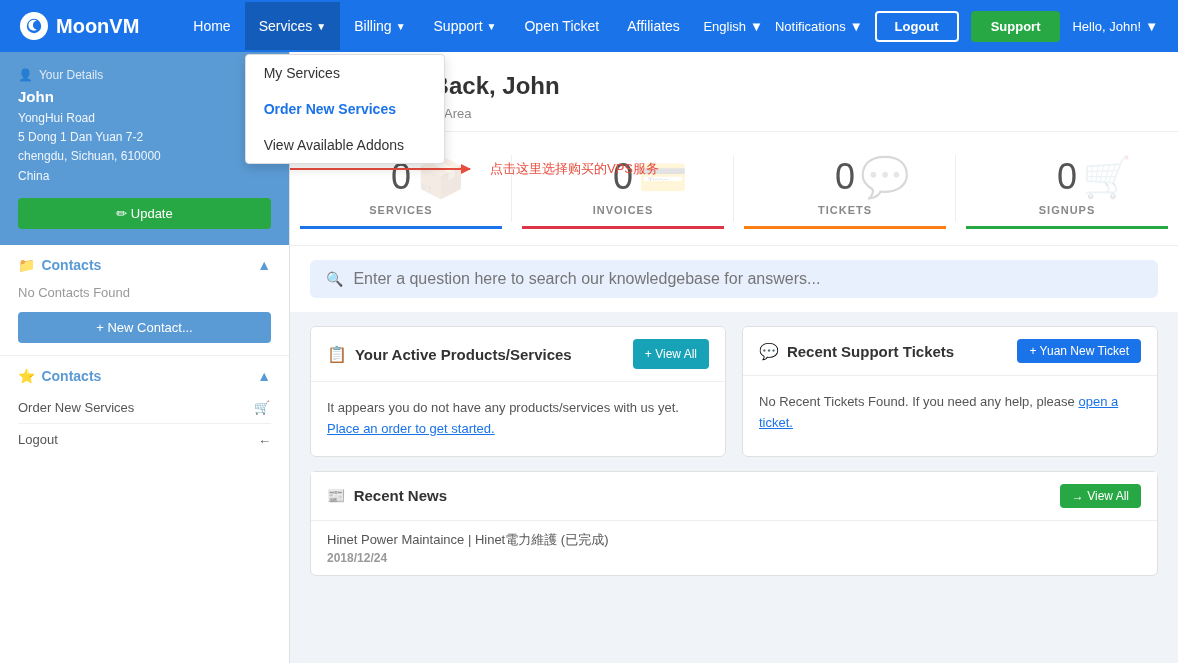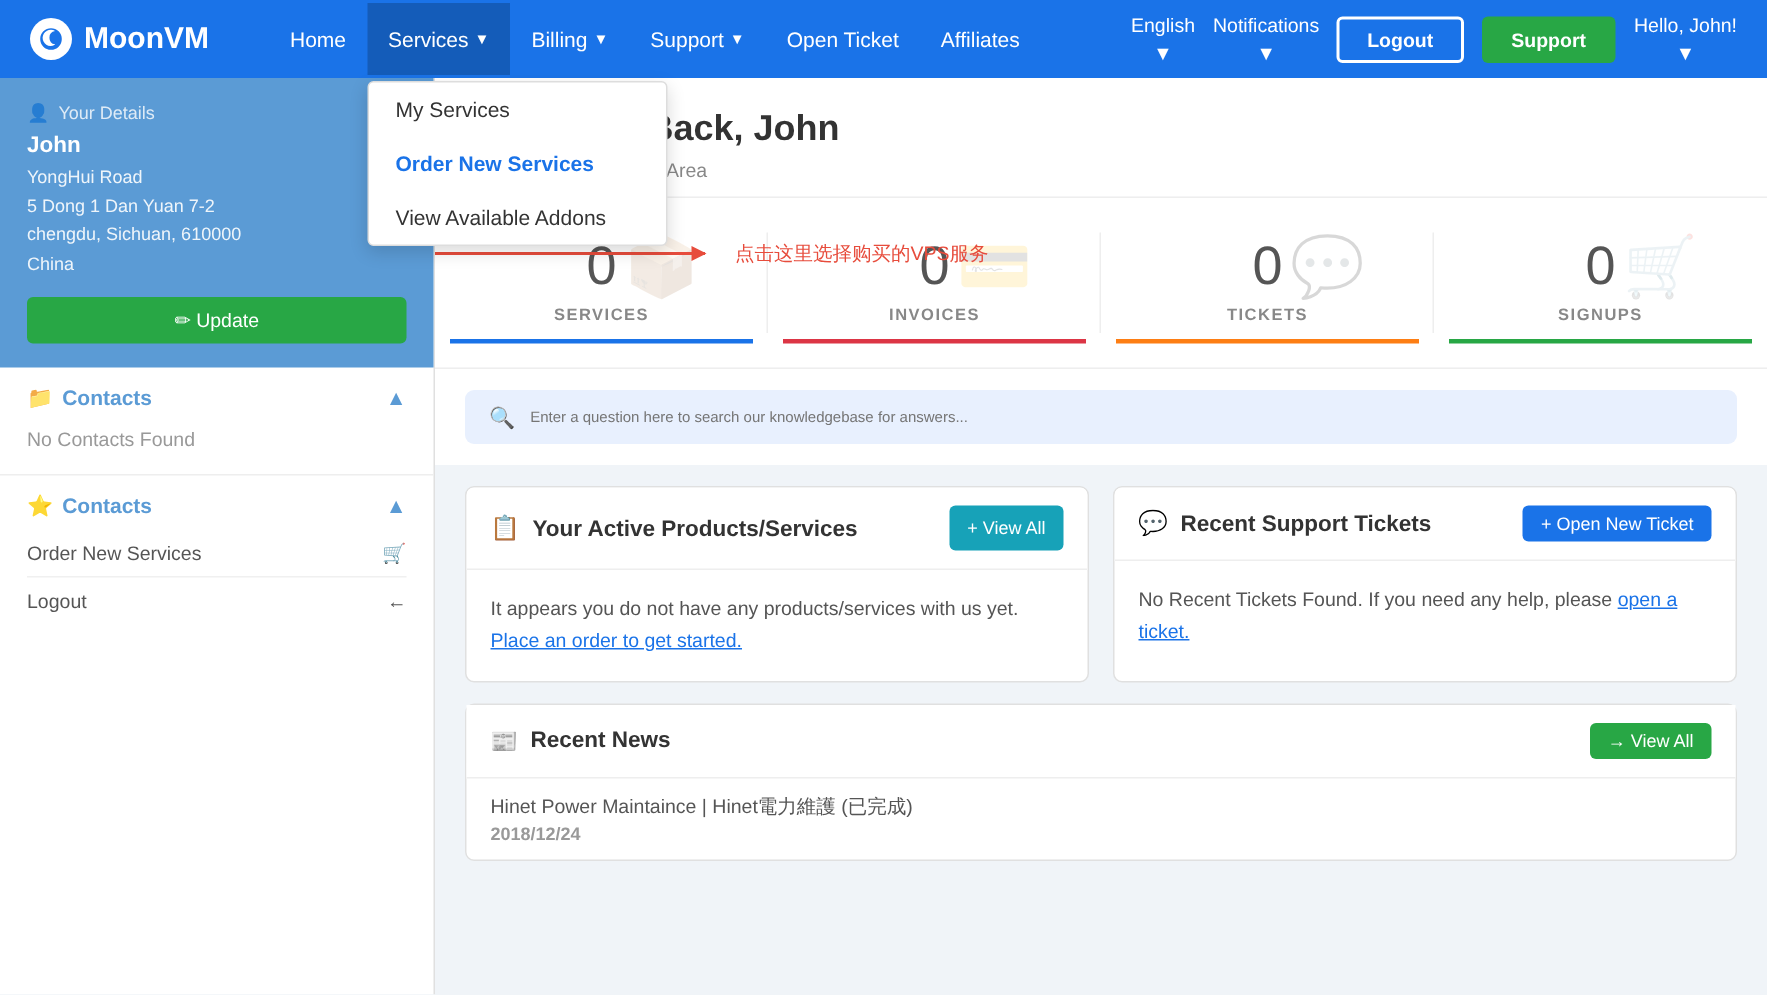"English" .top-right-link { flex-direction: column -> none }
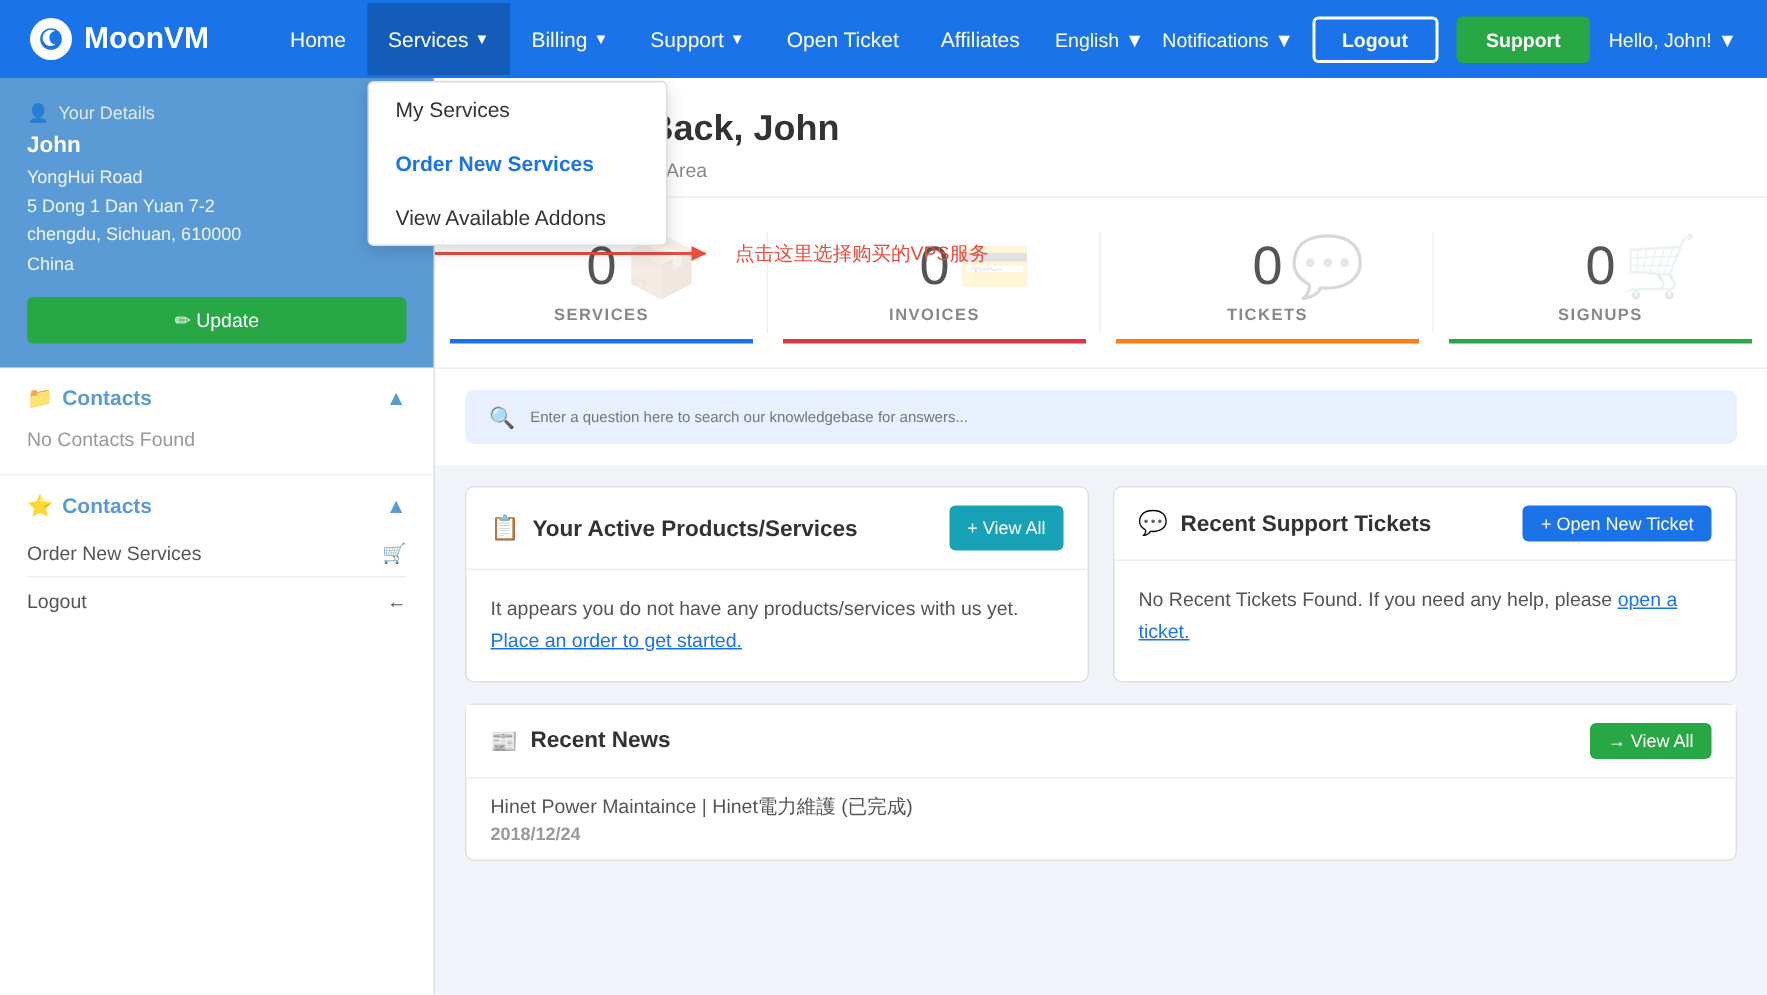"Enter a question here to" input { font-size: 10px -> 16px }
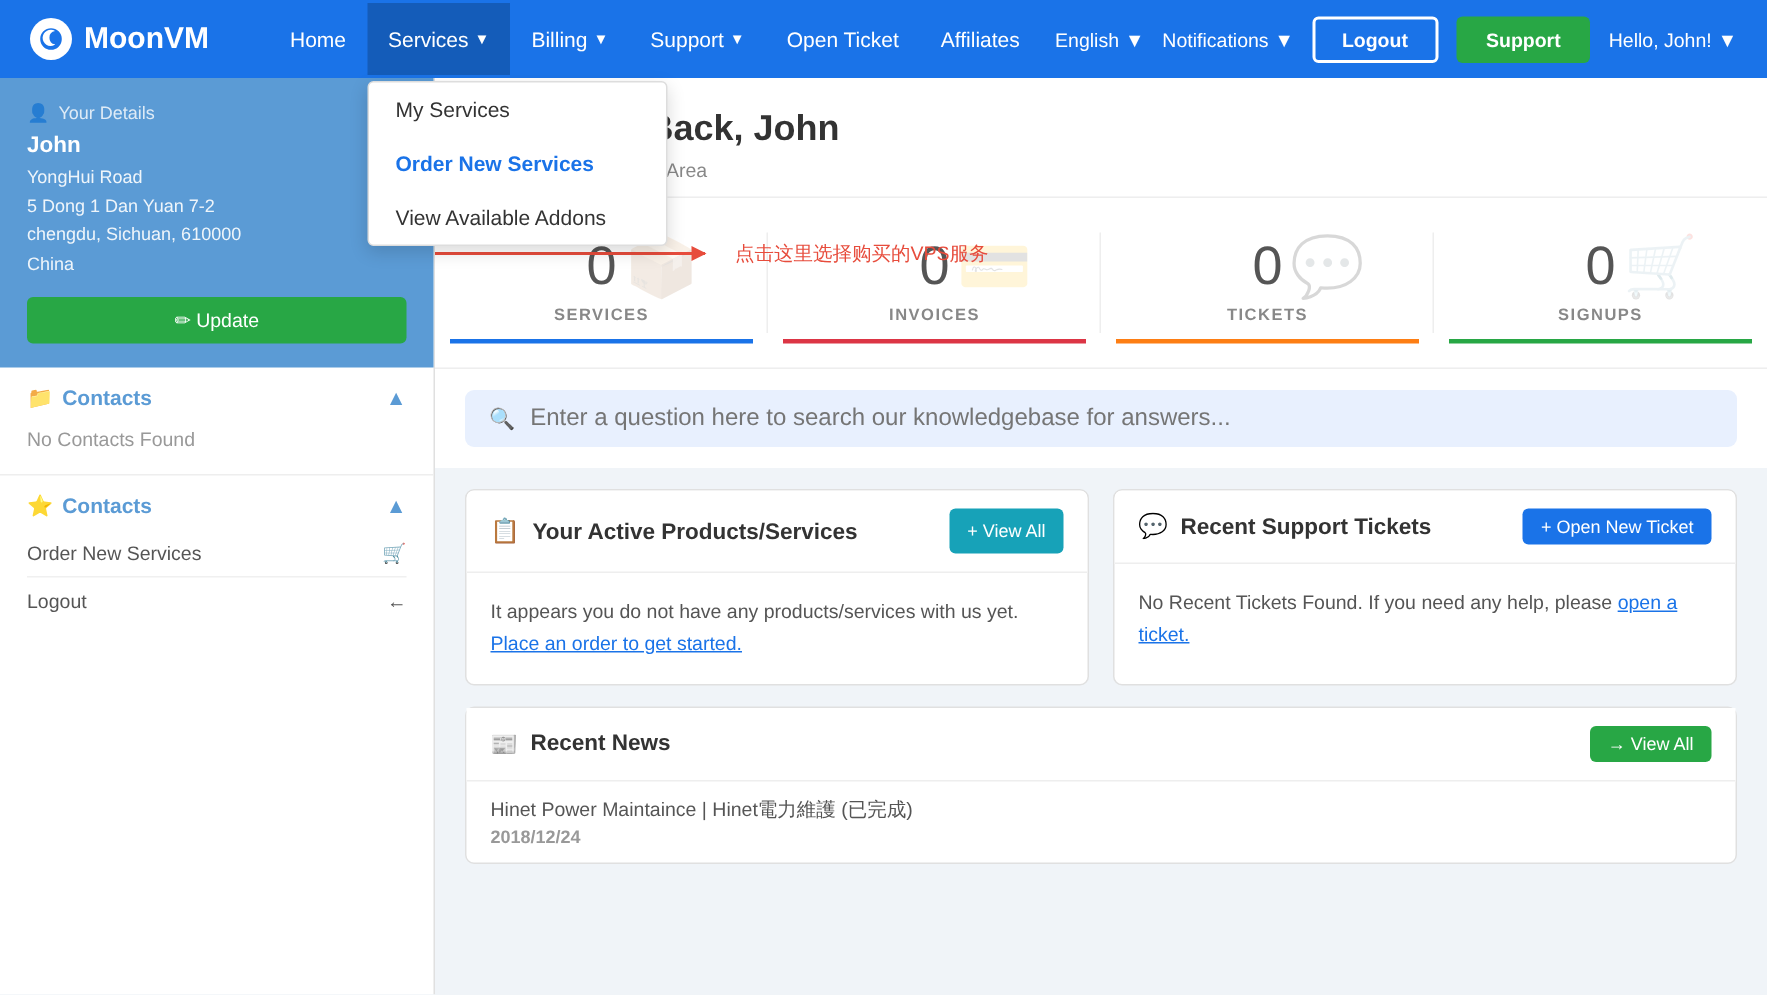"+ New Contact..." button.btn-new-contact { html: none -> <button>+ New Contact...</button> }
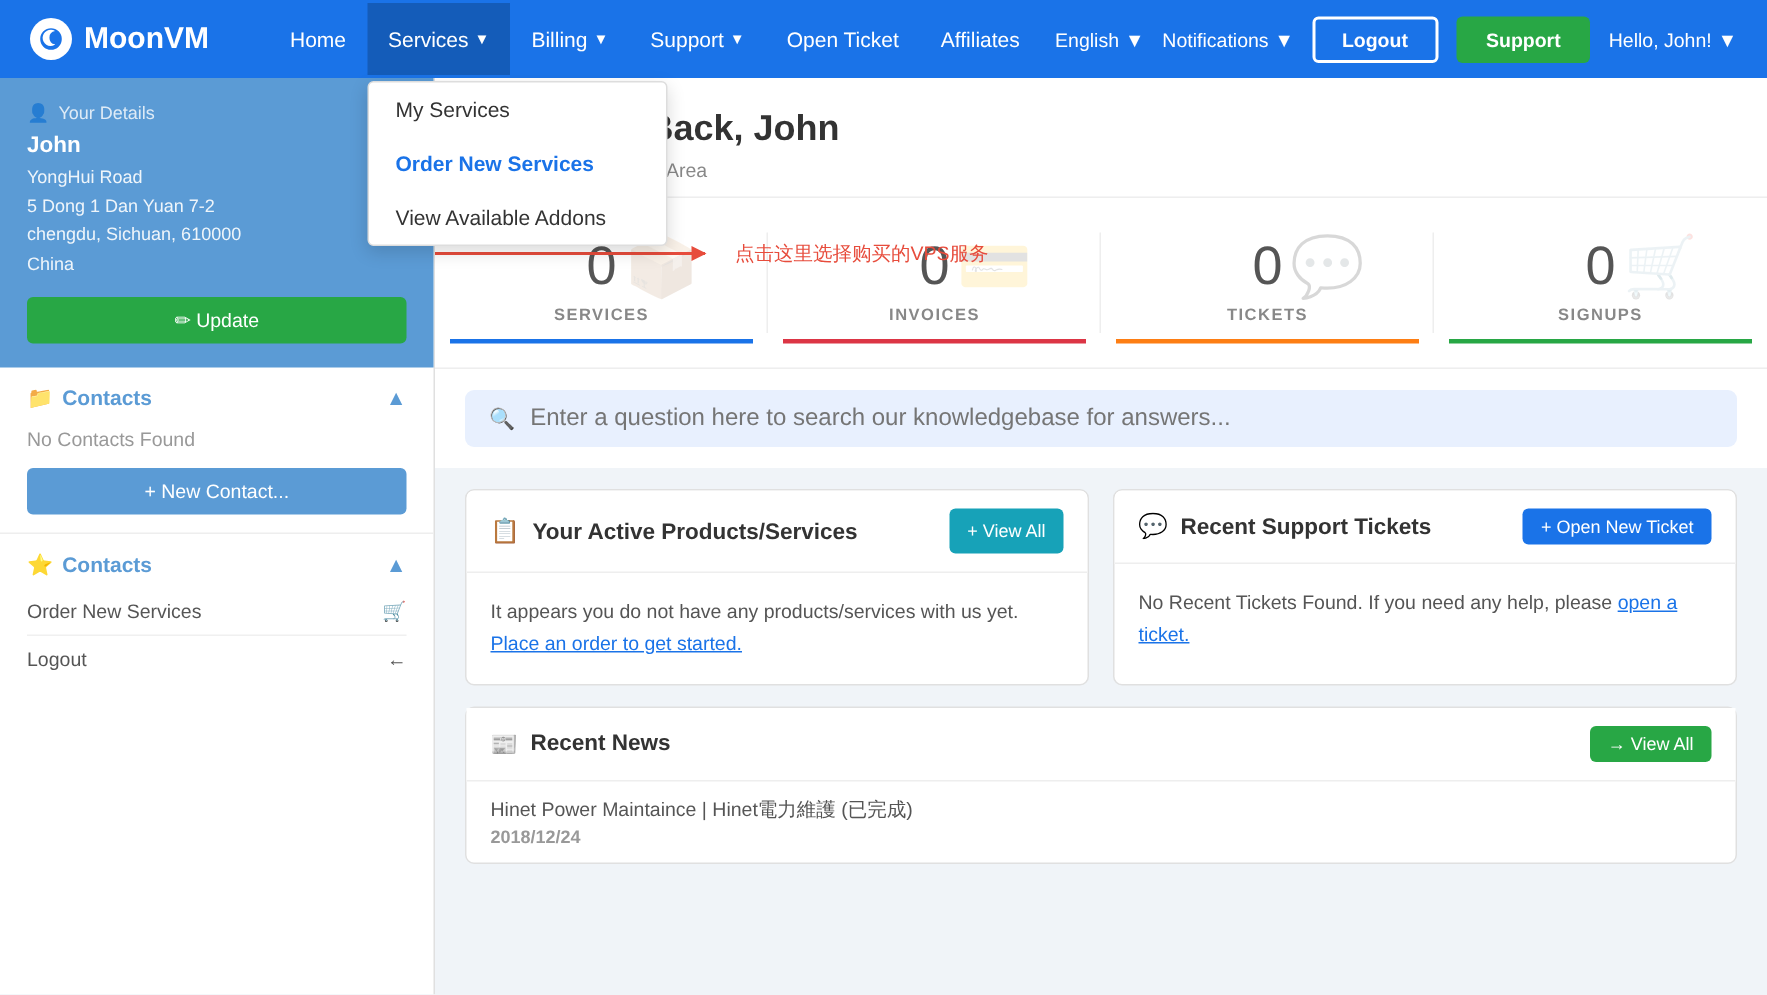"+ Open New Ticket" button.btn-open-ticket { text: Open -> Yuan }
